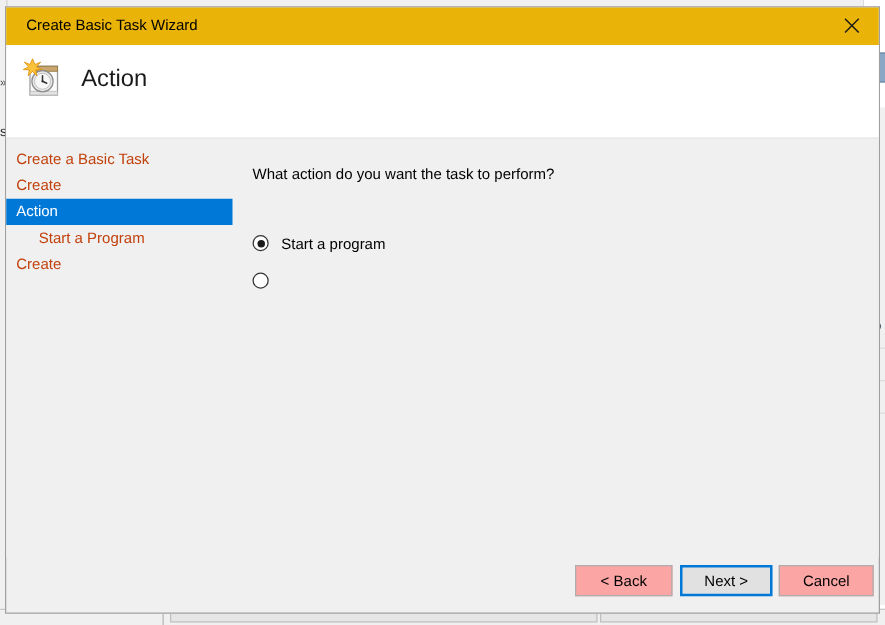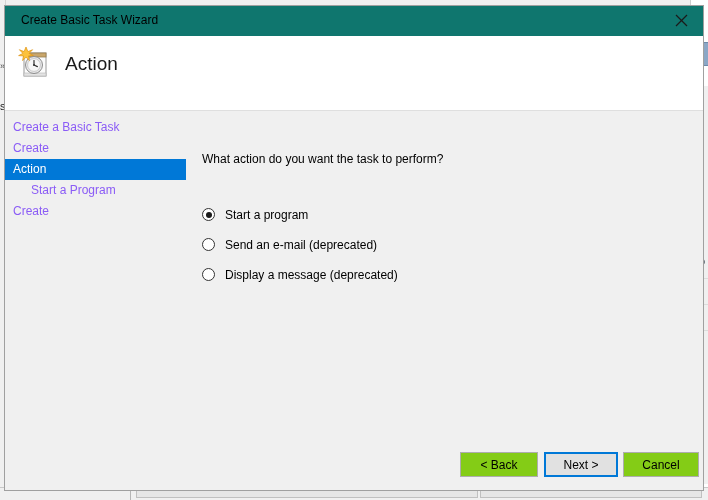"Create Basic Task Wizard" .titlebar { background: #0f766e -> #eab308 }
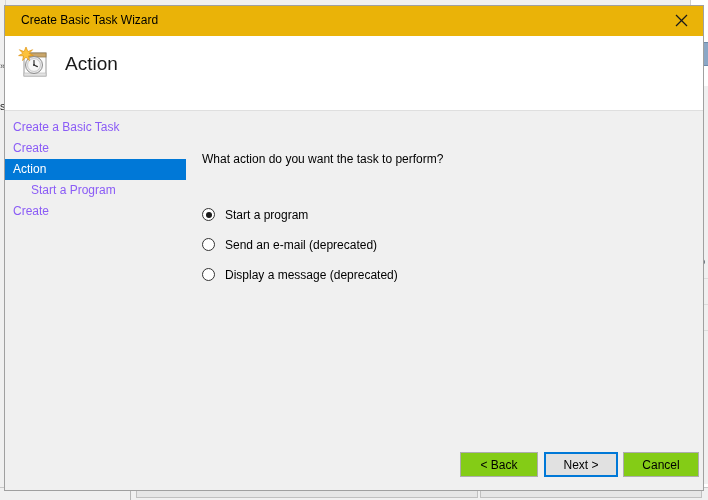"Create a Basic Task" .nav-item { color: #8b5cf6 -> #c2410c }
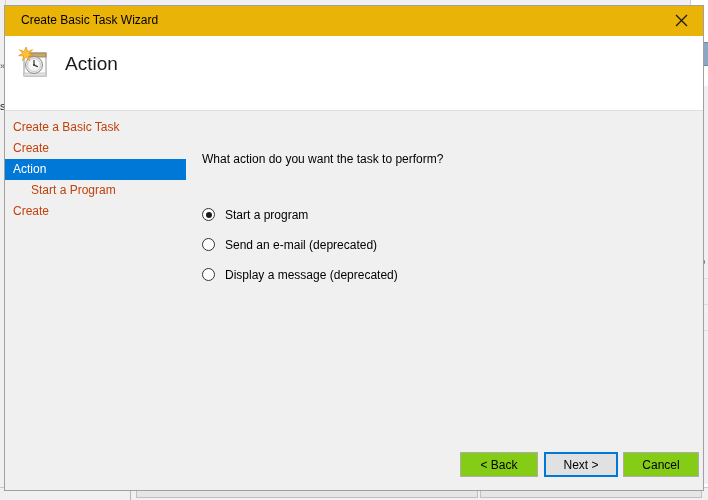"What action do you want" .content { margin-top: 20px -> none }
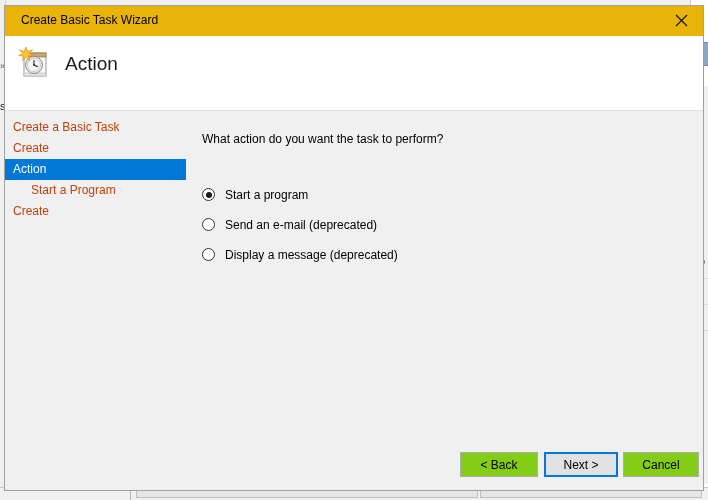"Send an e-mail (deprecated)" span.radio-label { html: <span>Send an e-mail (deprecated)</span> -> none }
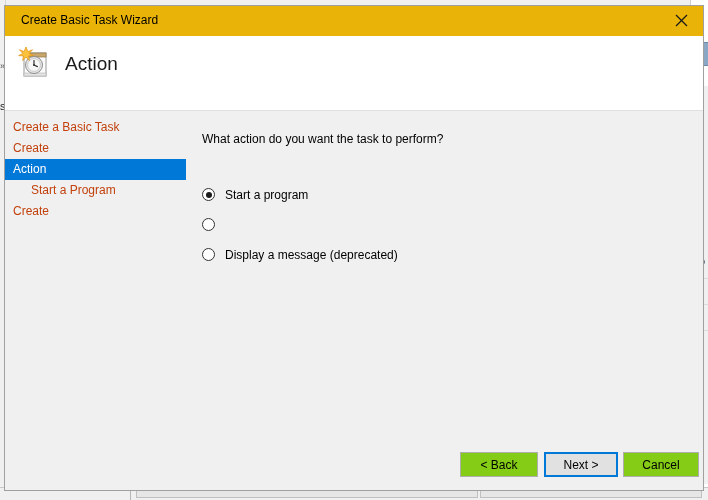"Display a message (deprecated)" div.radio-row { html: <div> <span></span> <span>Display a message (deprecated)</span> </div> -> none }
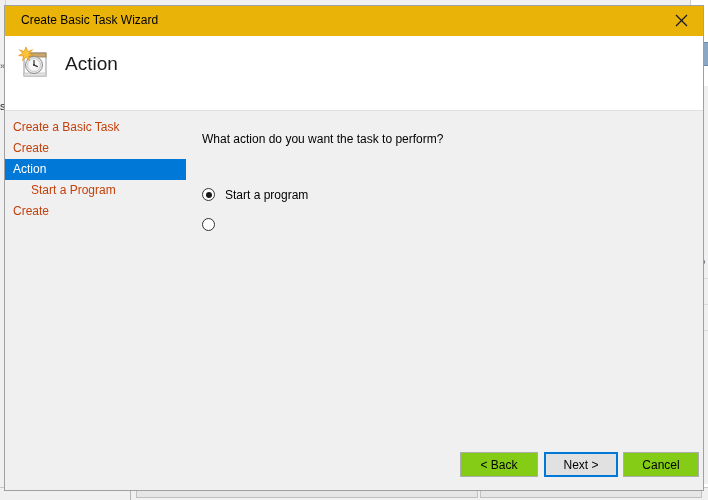"< Back" .btn { background: #84cc16 -> #fca5a5 }
